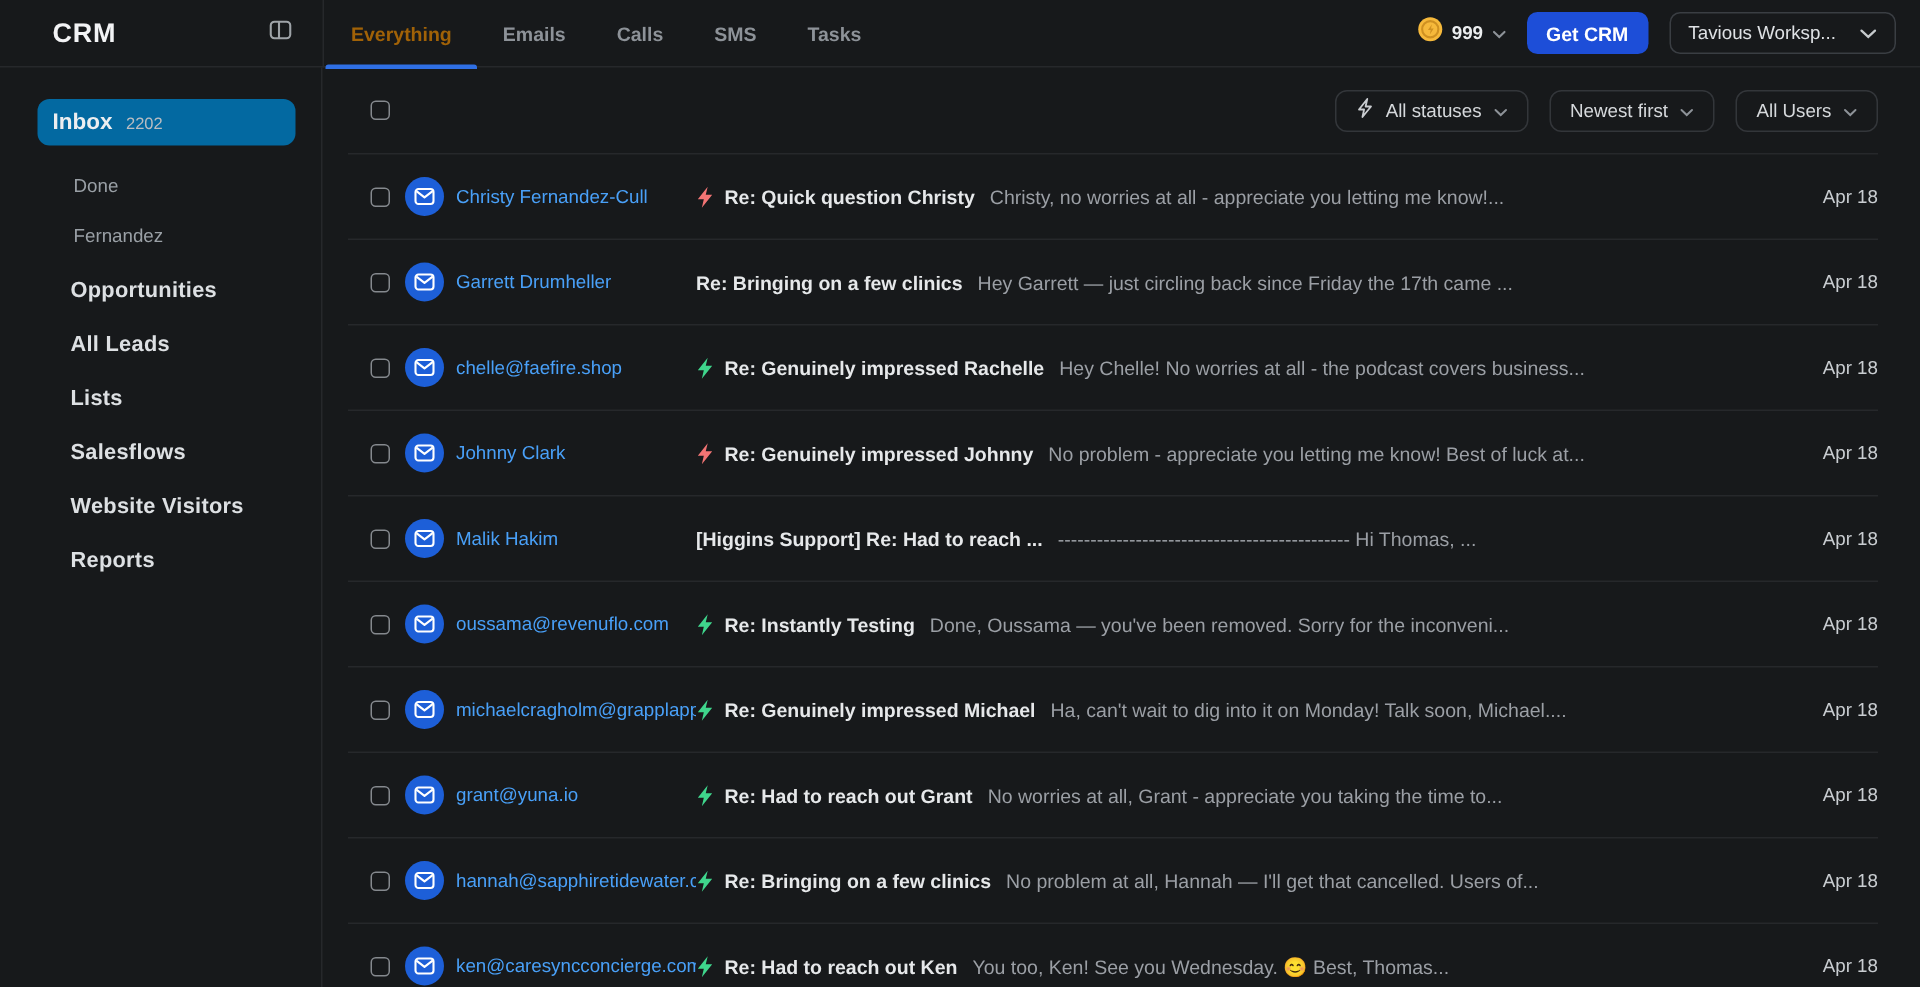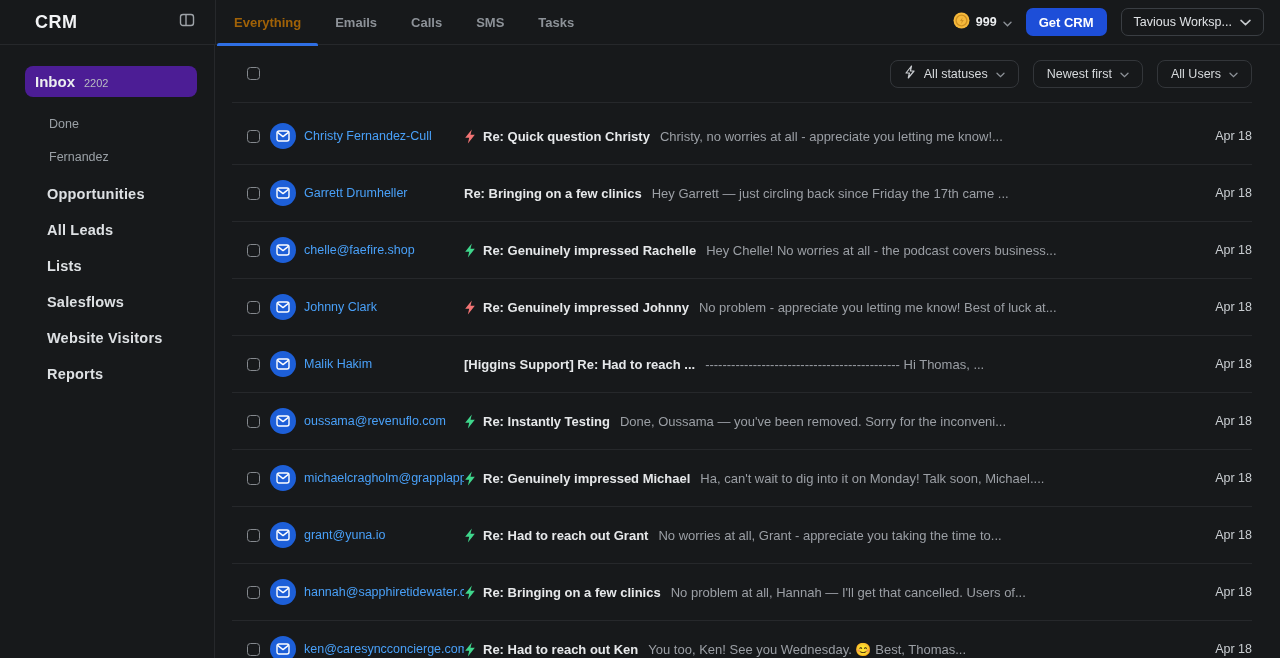"Tavious Worksp..." .workspace-btn { gap: 8px -> 16px }
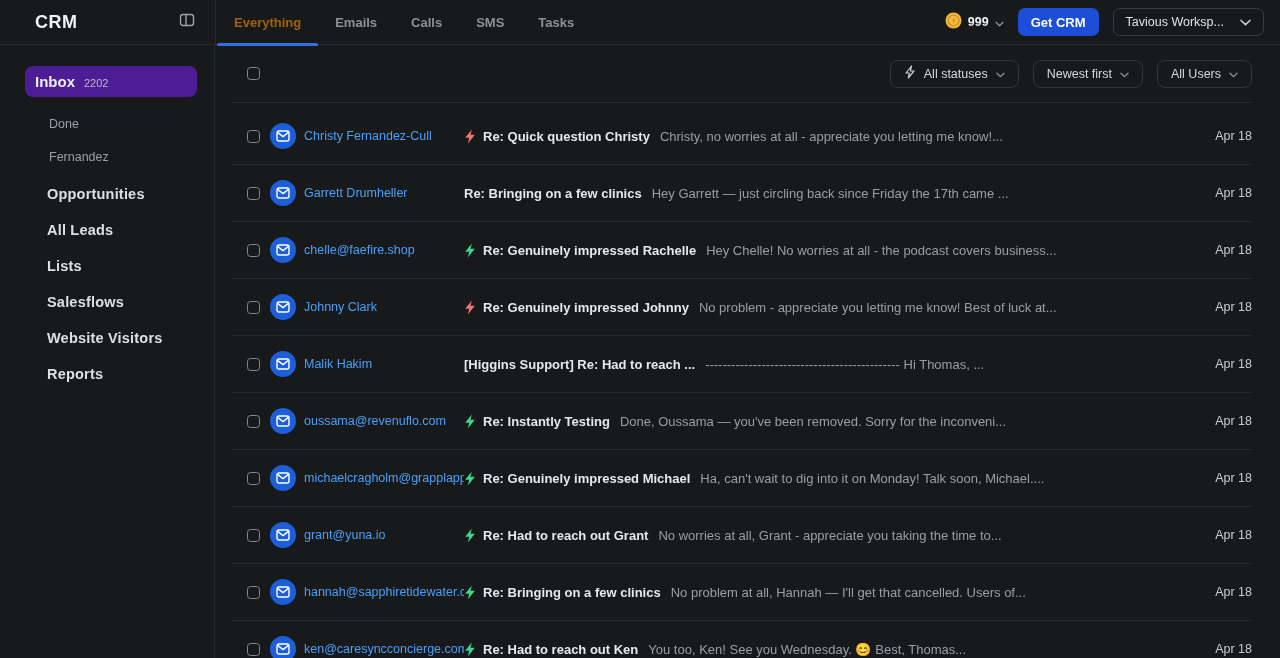"Inbox" .inbox-pill { background: #4c1d95 -> #0369a1 }
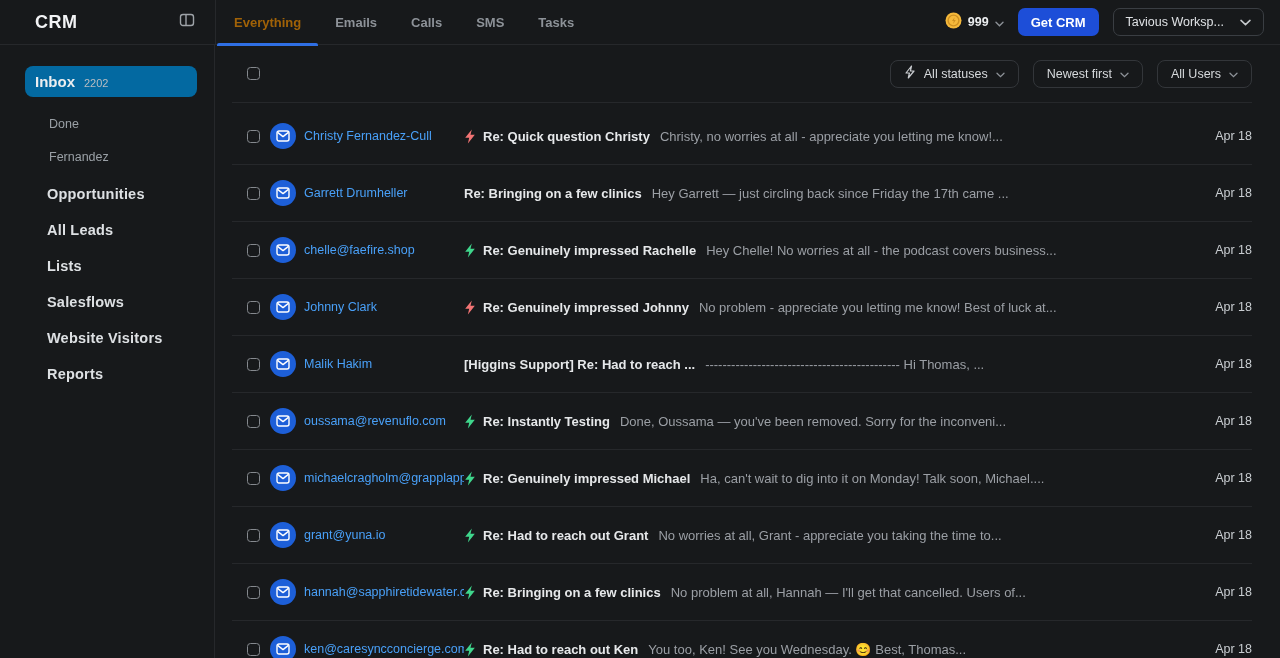"All statuses" .list-header { margin: 0 28px 5px 16px -> 0 28px 0 16px }
